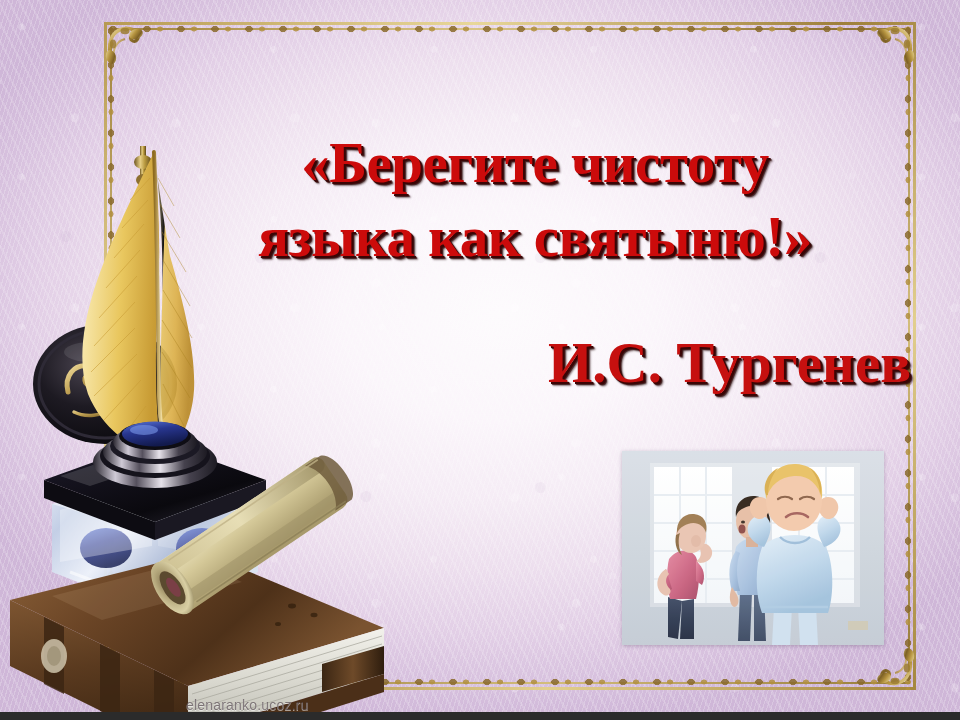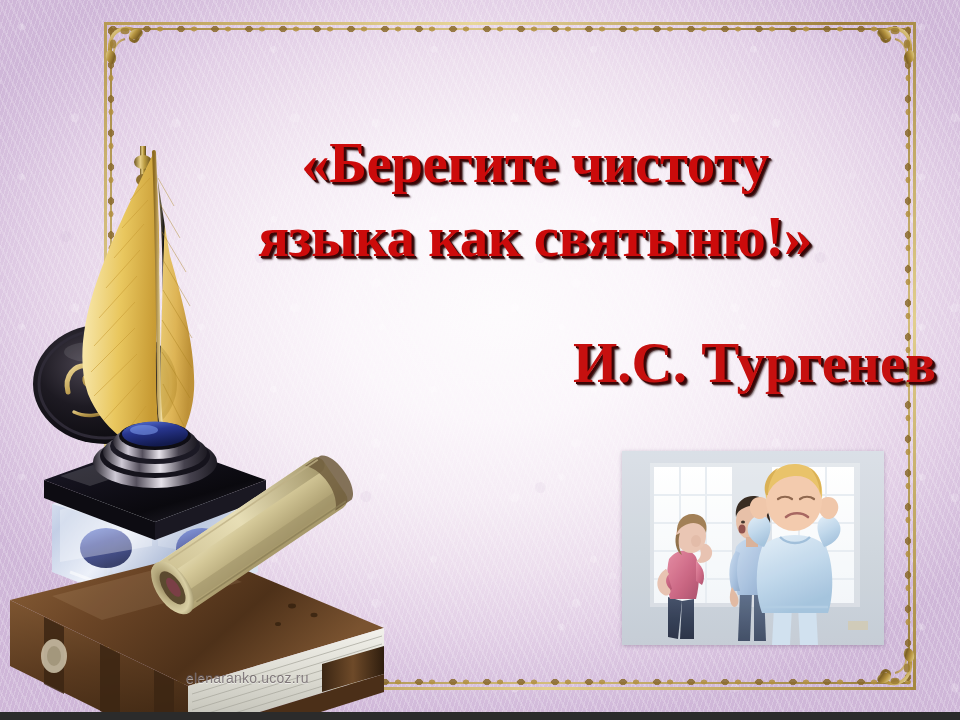"И.С. Тургенев" .author { left: 164px -> 139px }
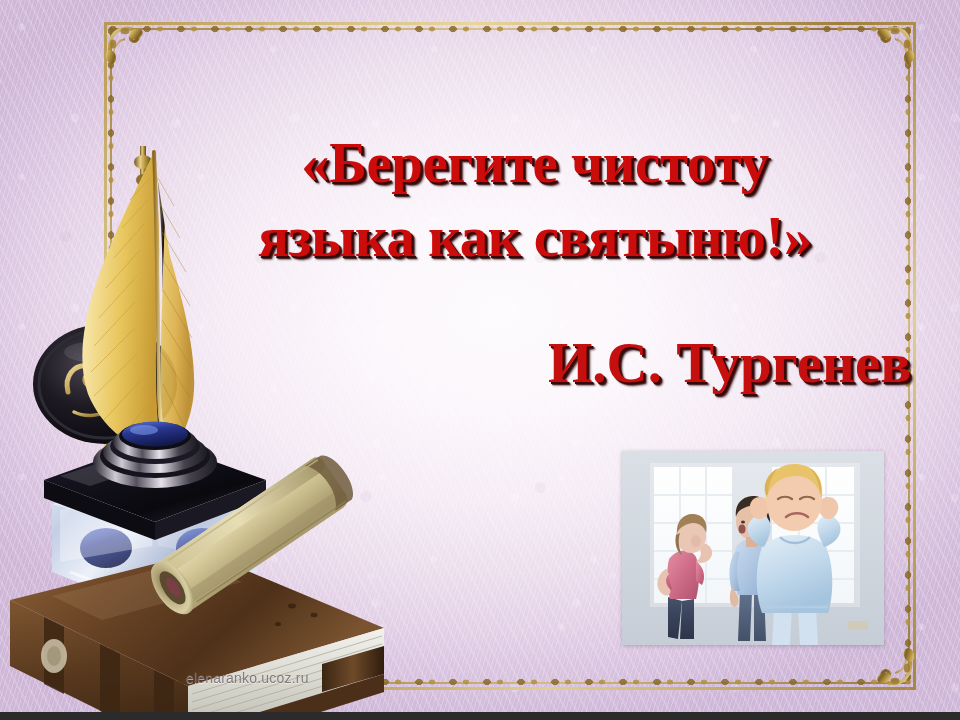"elenaranko.ucoz.ru" .watermark { top: 670px -> 697px }
